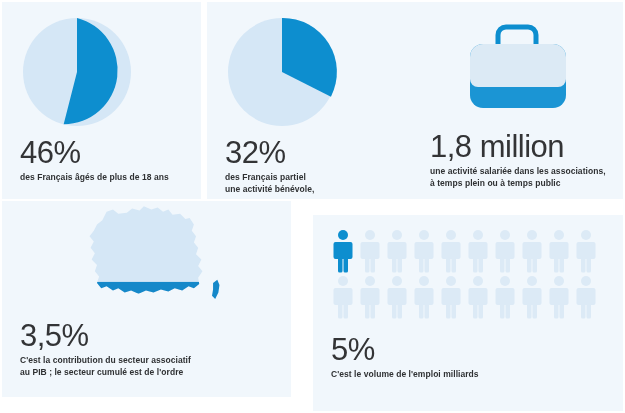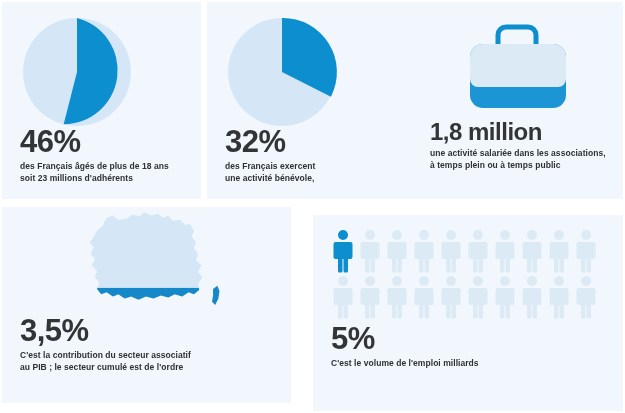"46%" .bignum { font-weight: bold -> normal; margin: 4px 0 3px 0 -> 15px 0 3px 0 }
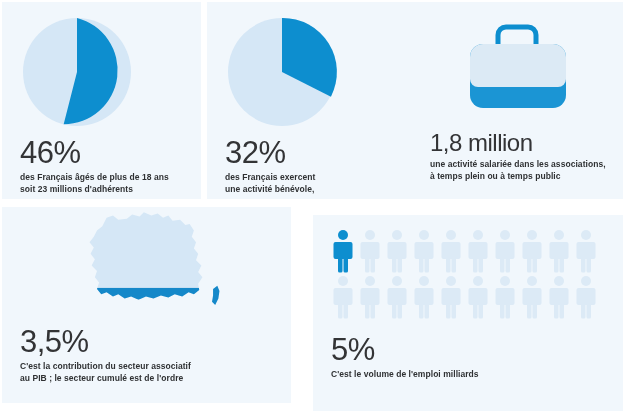"1,8 million" .bignum.wide { font-size: 24px -> 31px }
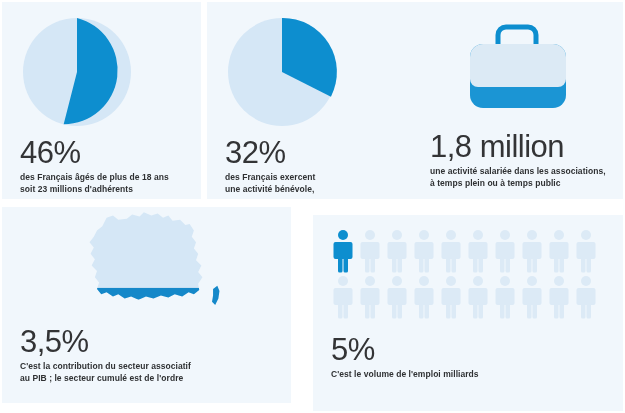"des Français exercent" span { text: exercent -> partiel }
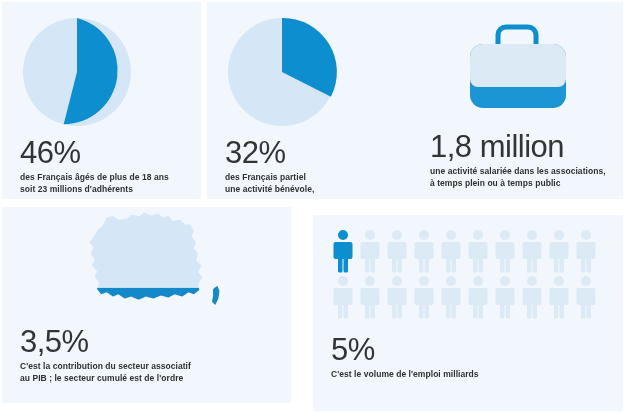"soit 23 millions d'adhérents" span { html: <span>soit 23 millions d'adhérents</span> -> none }
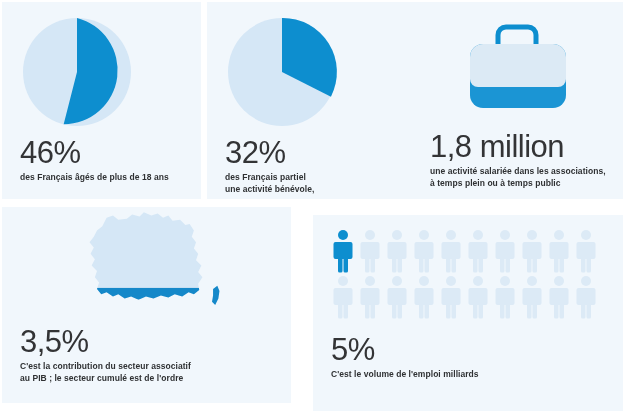"3,5%" .card-d { top: 207px -> 201px }
